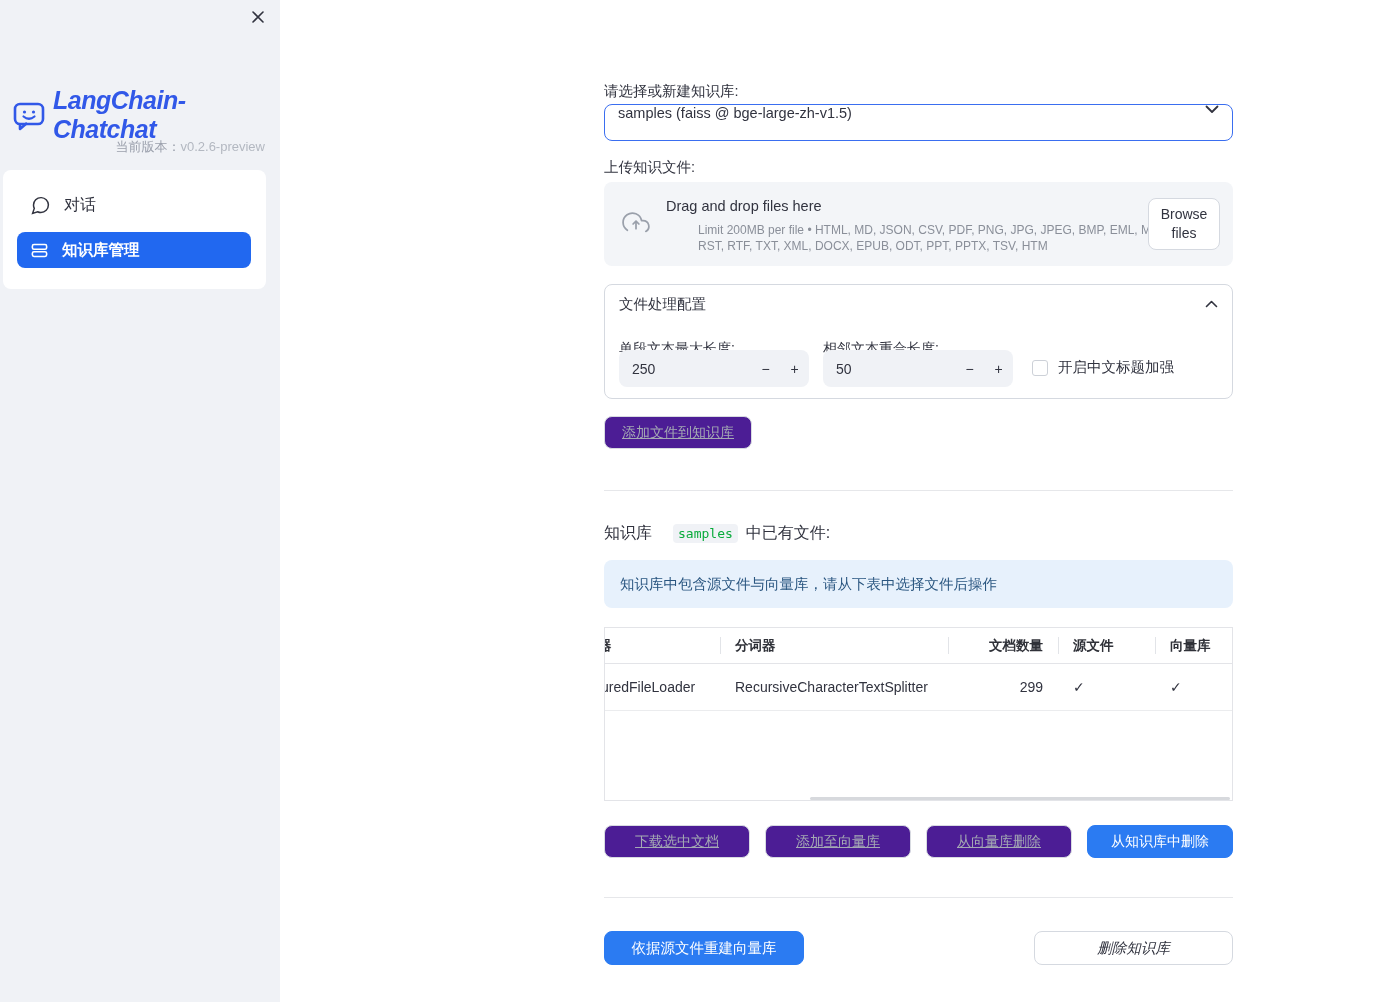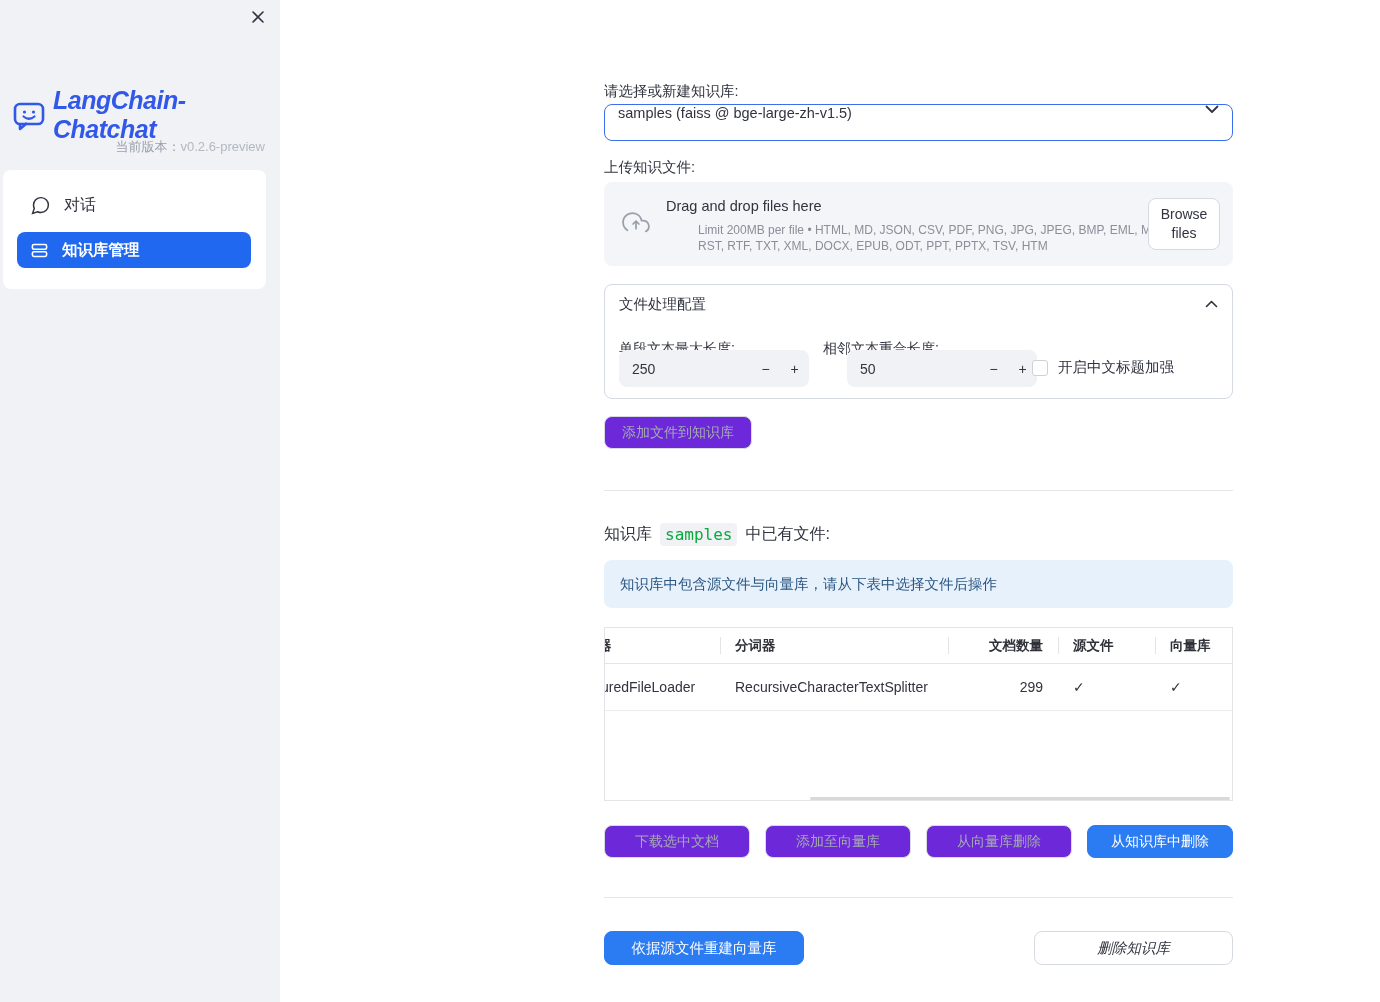"50" #overlap-input { margin-left: 24px -> none }
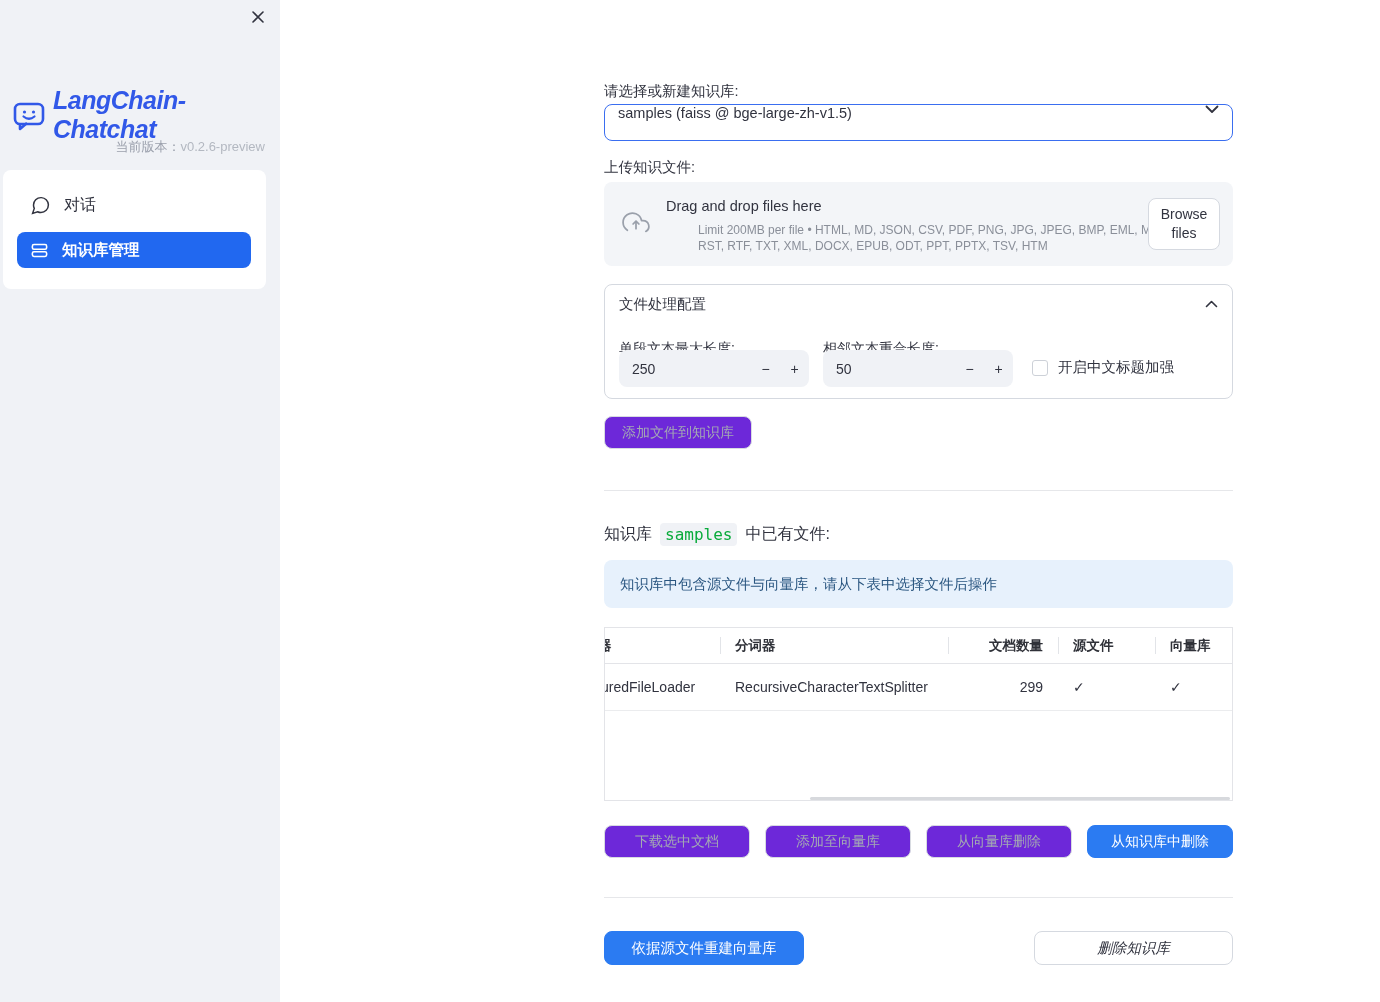"添加文件到知识库" .btn.disabled { background: #6d28d9 -> #4c1d95; text-decoration: none -> underline }
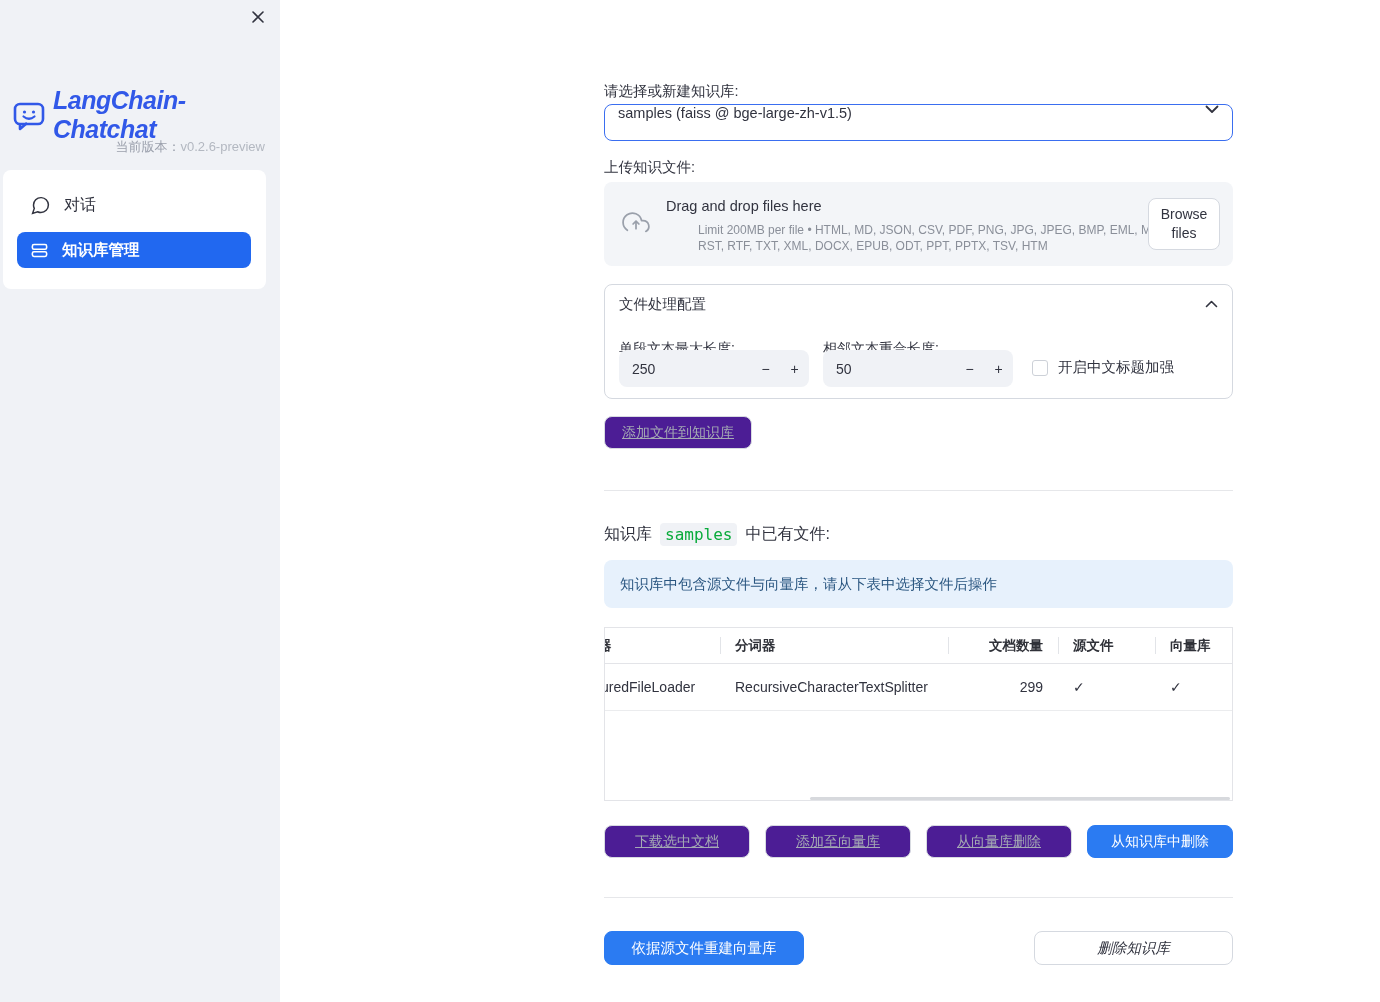"samples" .code-chip { font-size: 16px -> 13px; margin-left: none -> 13px }
